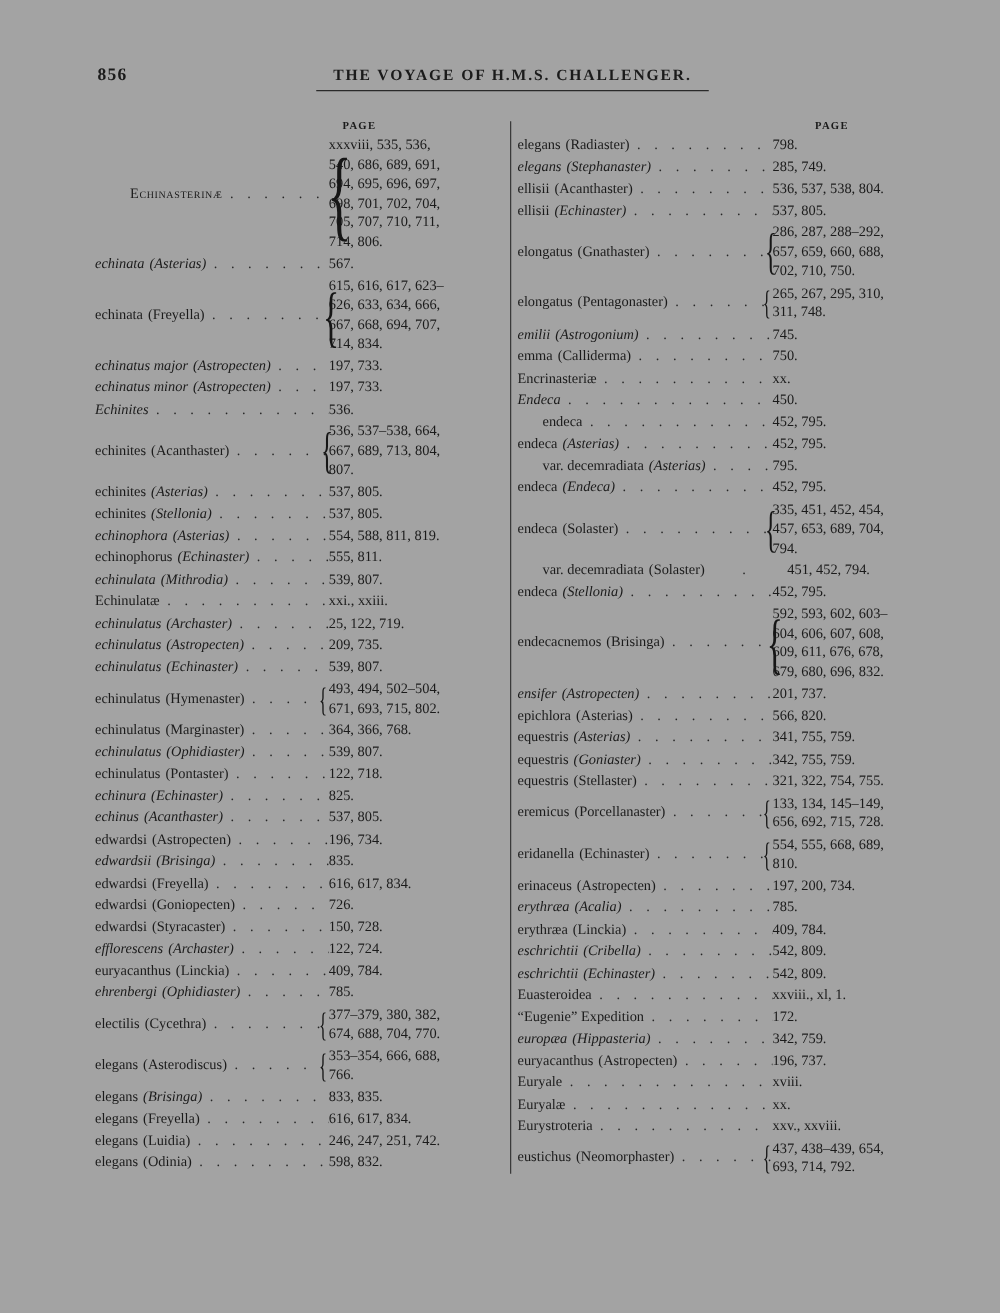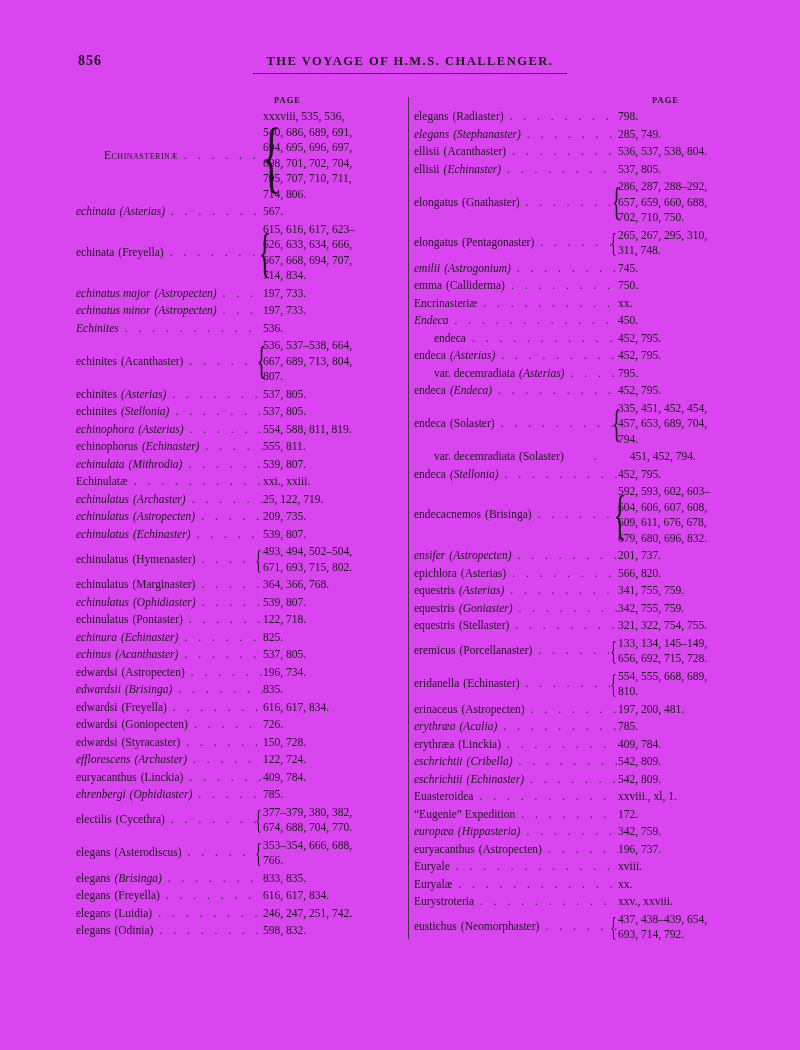"856" .page { background: #d946ef -> #a3a3a3 }
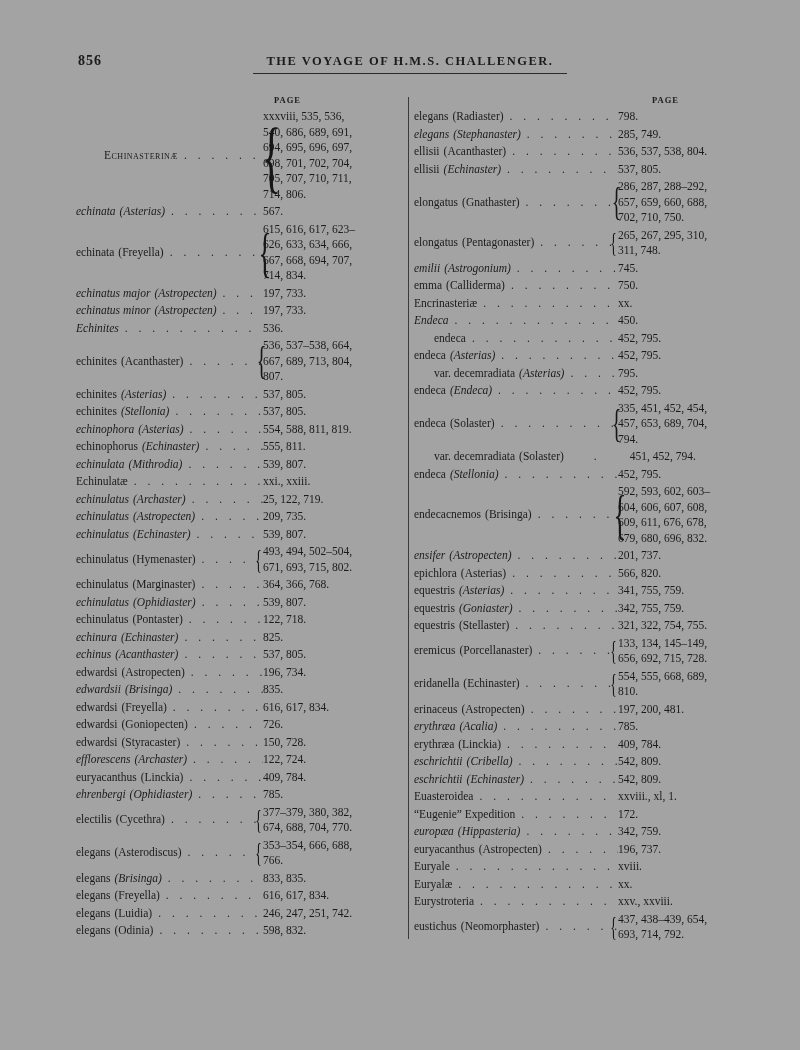"197, 200, 481." span.pages { text: 481 -> 734 }
